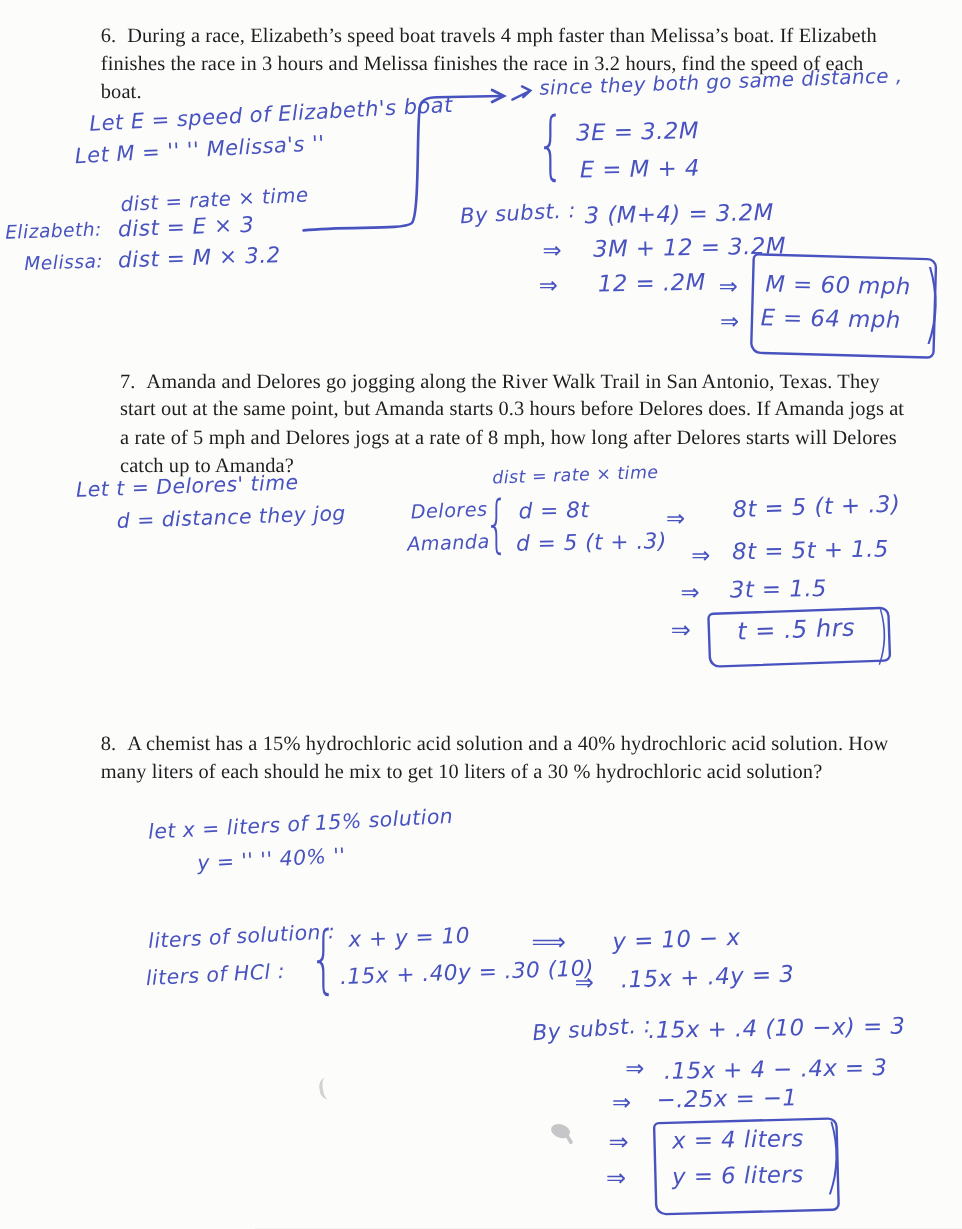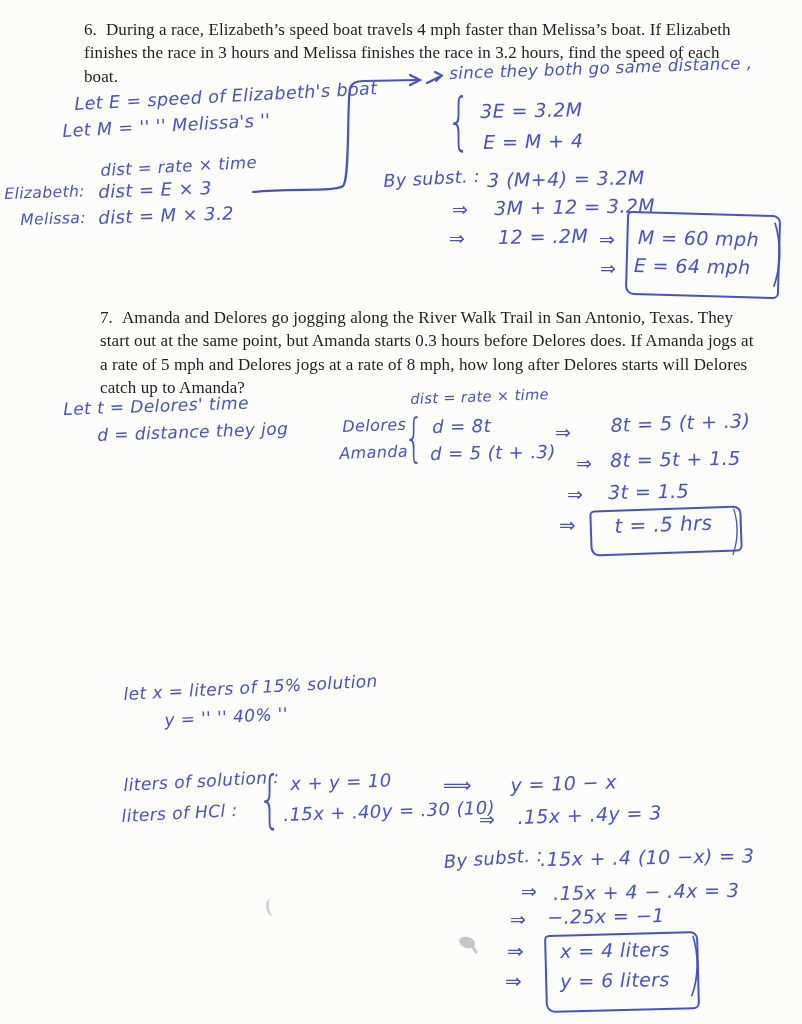"8. A chemist has a" div.statement { html: none -> <div> <span>8.</span><span>A chemist has a 15% hydrochloric acid solution and a 40% hydrochloric acid solution. How many liters of each should he mix to get 10 liters of a 30 % hydrochloric acid solution?</span> </div> }
